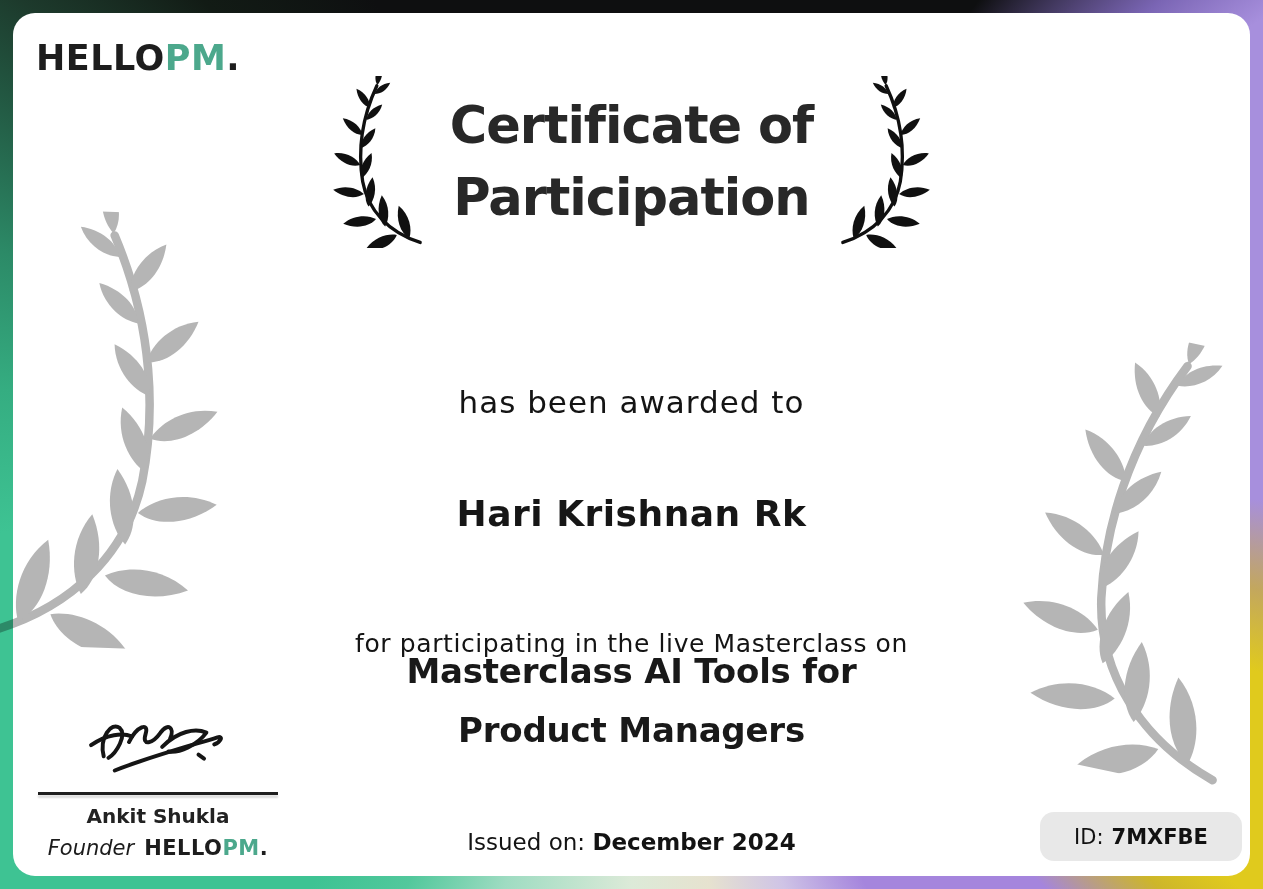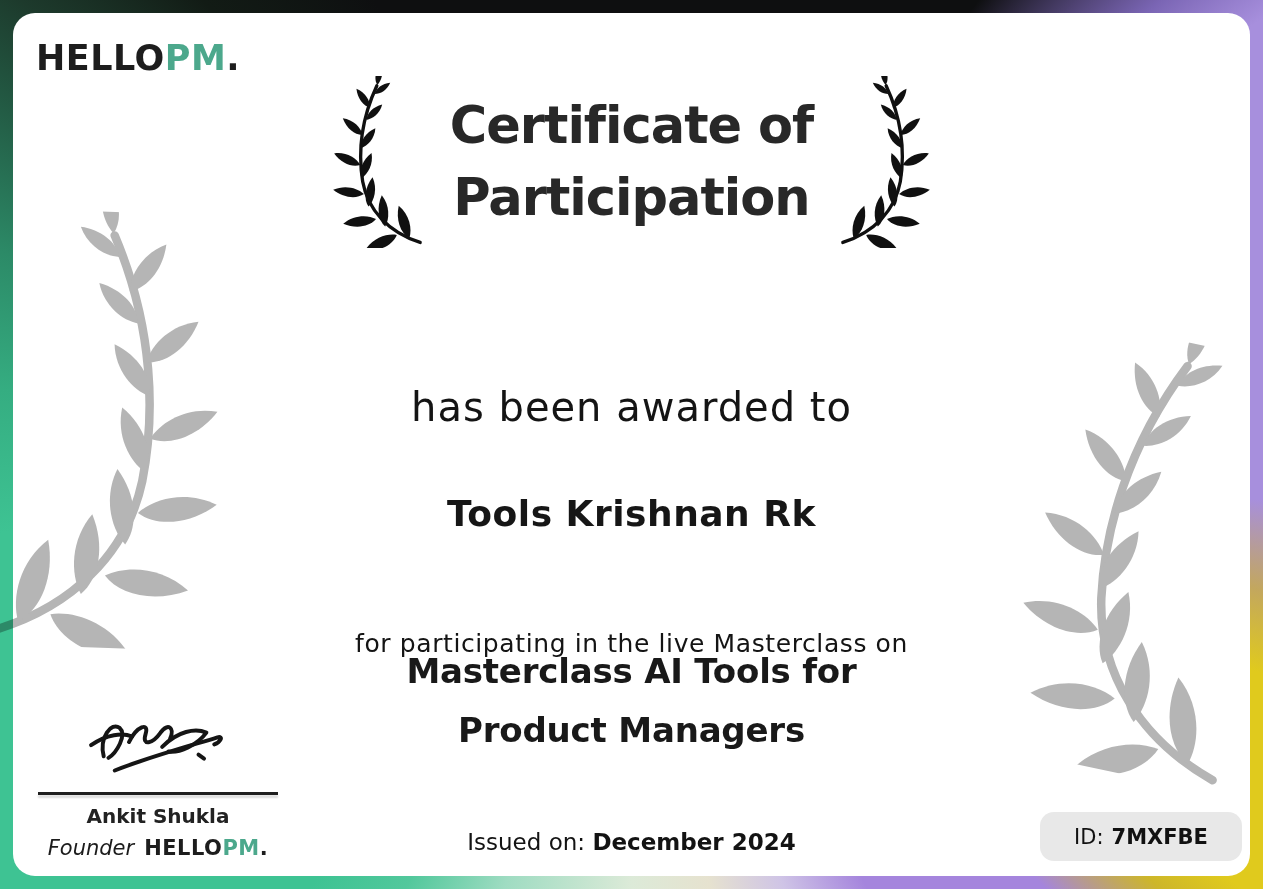"has been awarded to" .awarded { font-size: 40px -> 31px }
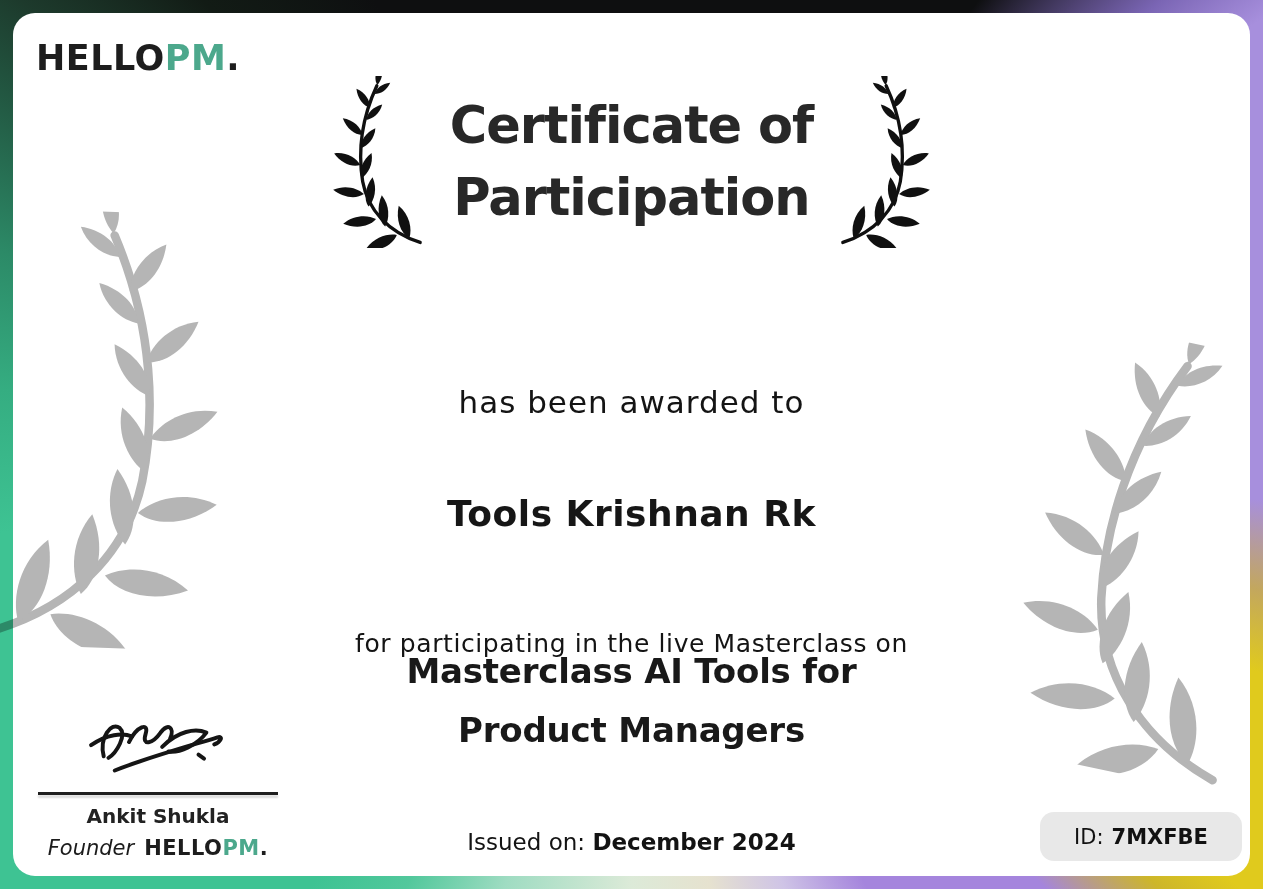"Tools Krishnan Rk" div.center-line { text: Tools -> Hari }
